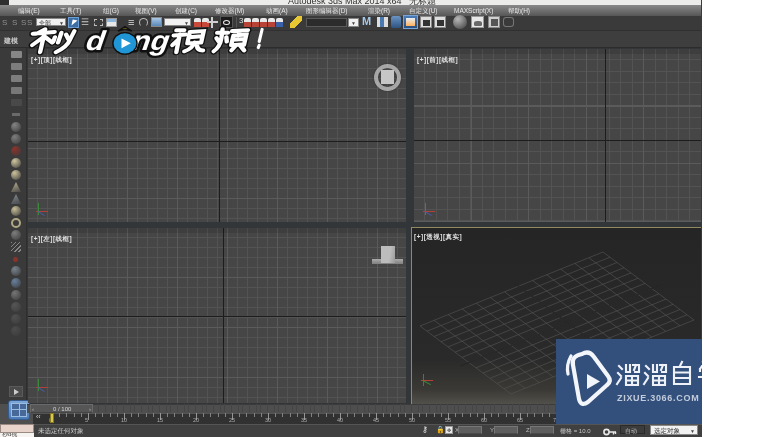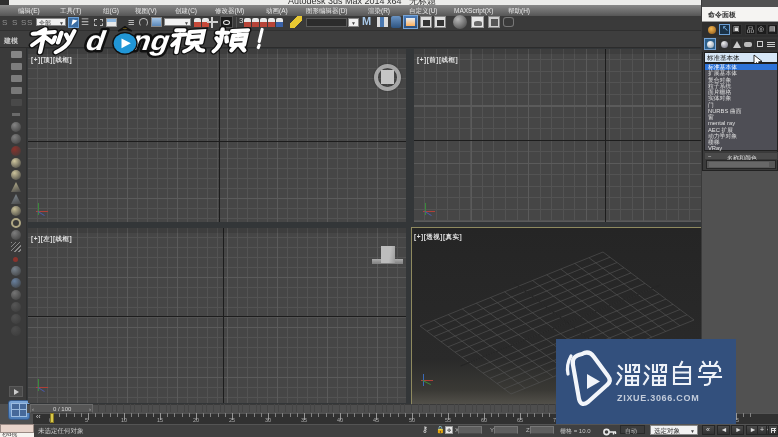"Autodesk 3ds Max 2014 x64" #app { width: 778px -> 702px }
